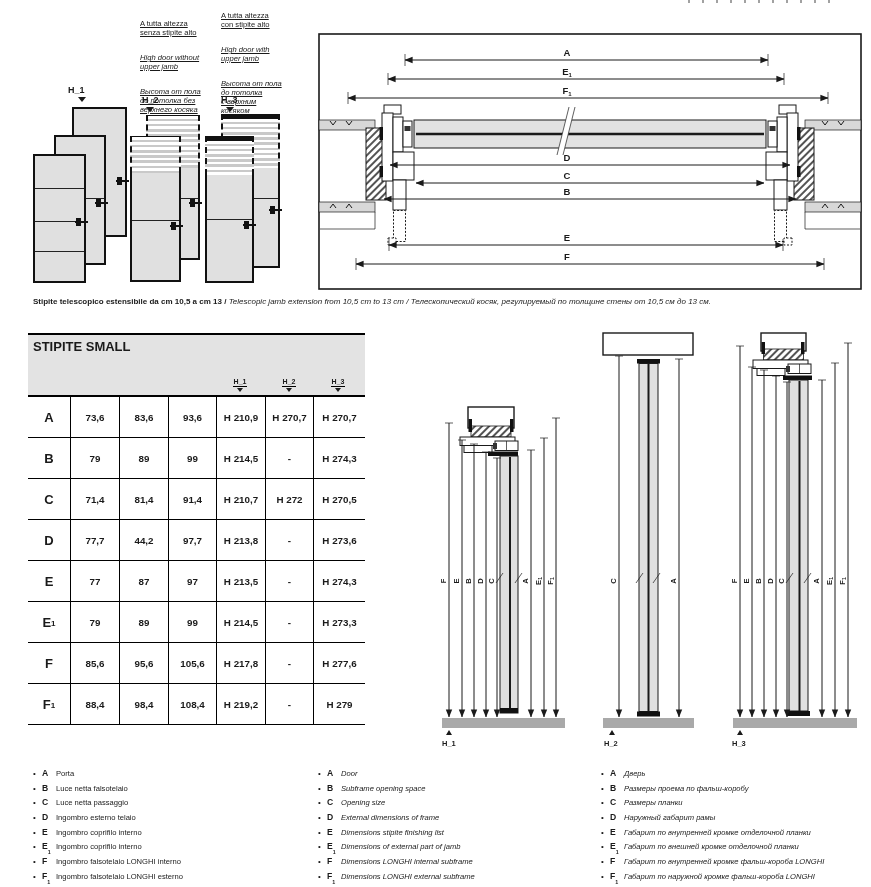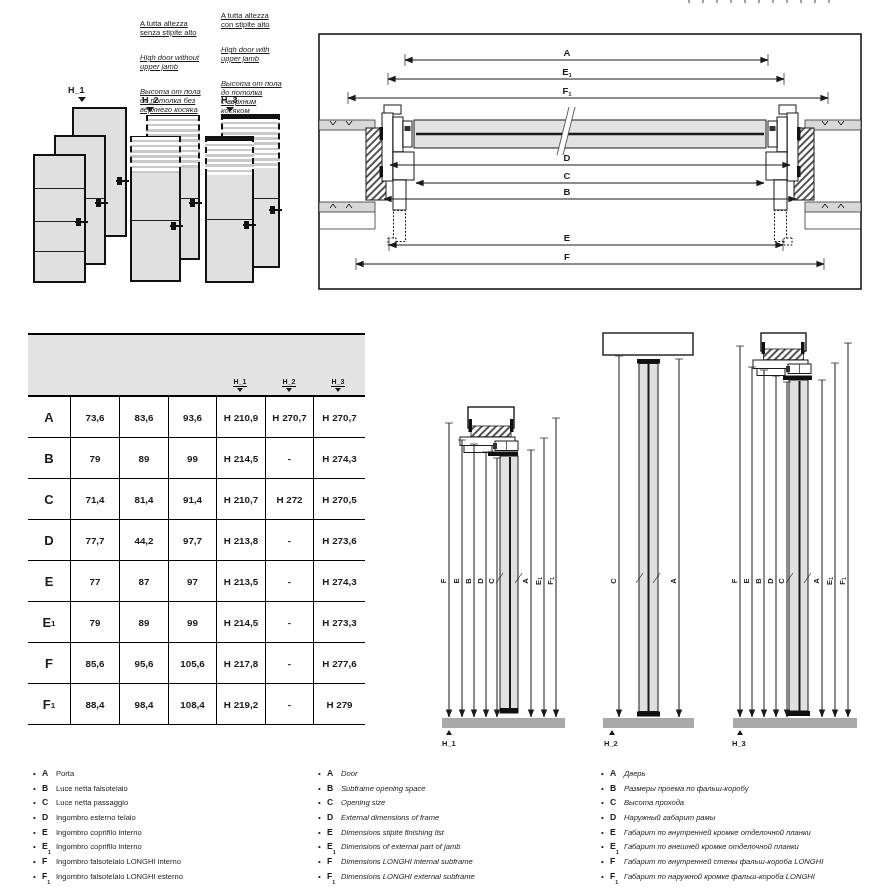"Stipite telescopico estensibile da cm" div { html: none -> <div> <span>Stipite telescopico estensibile da cm 10,5 a cm 13 /</span><span> Telescopic jamb extension from 10,5 cm to 13 cm / Телескопический косяк, регулируемый по толщине стены от 10,5 см до 13 см.</span> </div> }
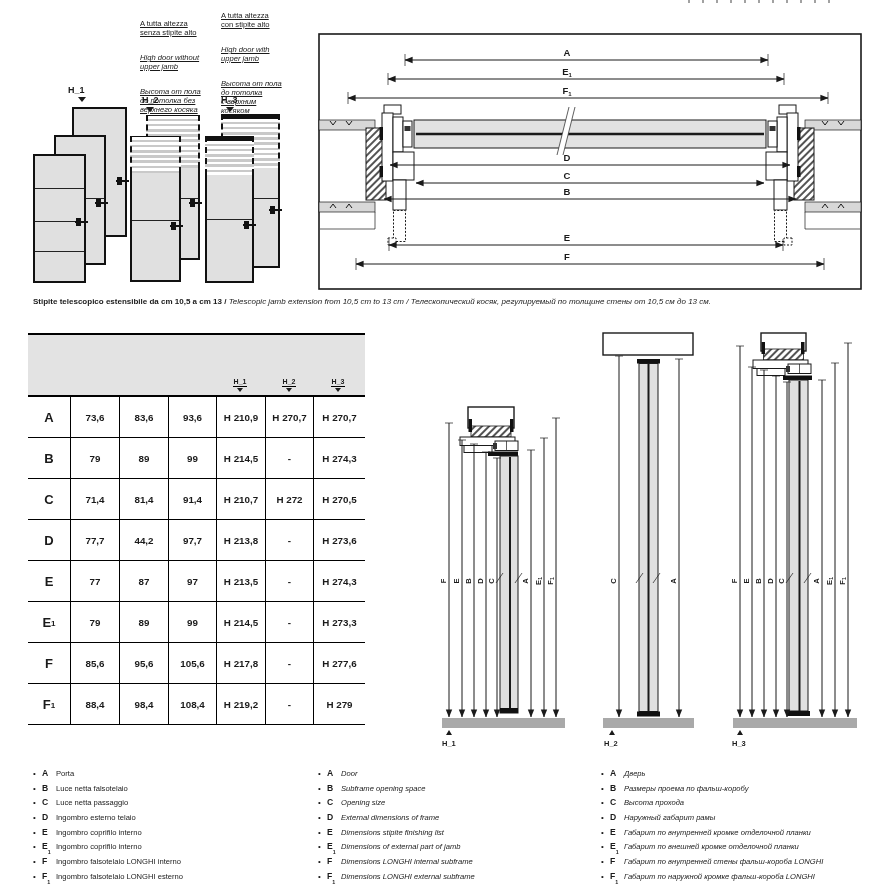"STIPITE SMALL" div { html: none -> <div>STIPITE SMALL</div> }
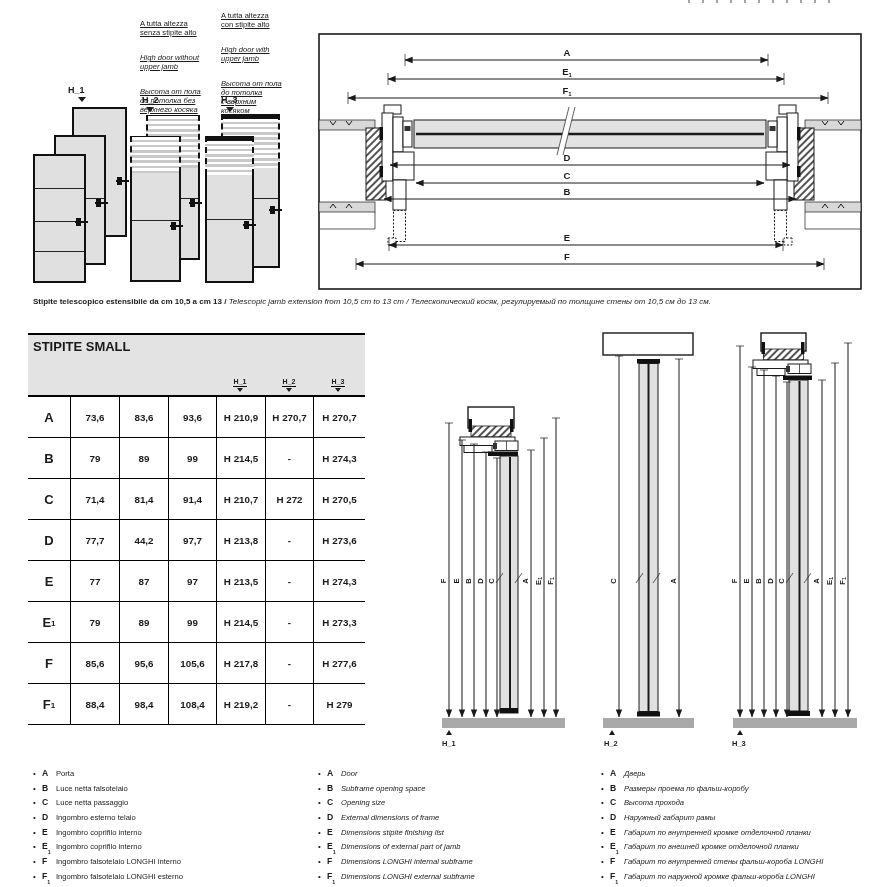"Высота прохода" span.lt { text: Высота прохода -> Размеры планки }
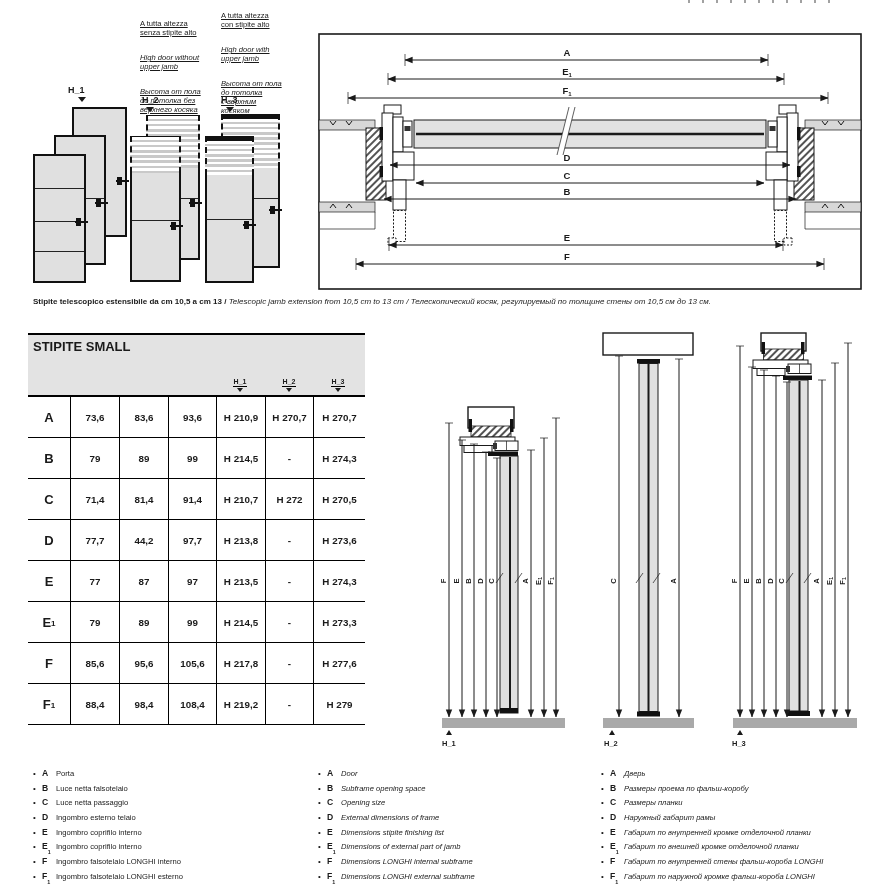"Габарит по внутренней стены фальш-короба" span.lt { text: стены -> кромке }
